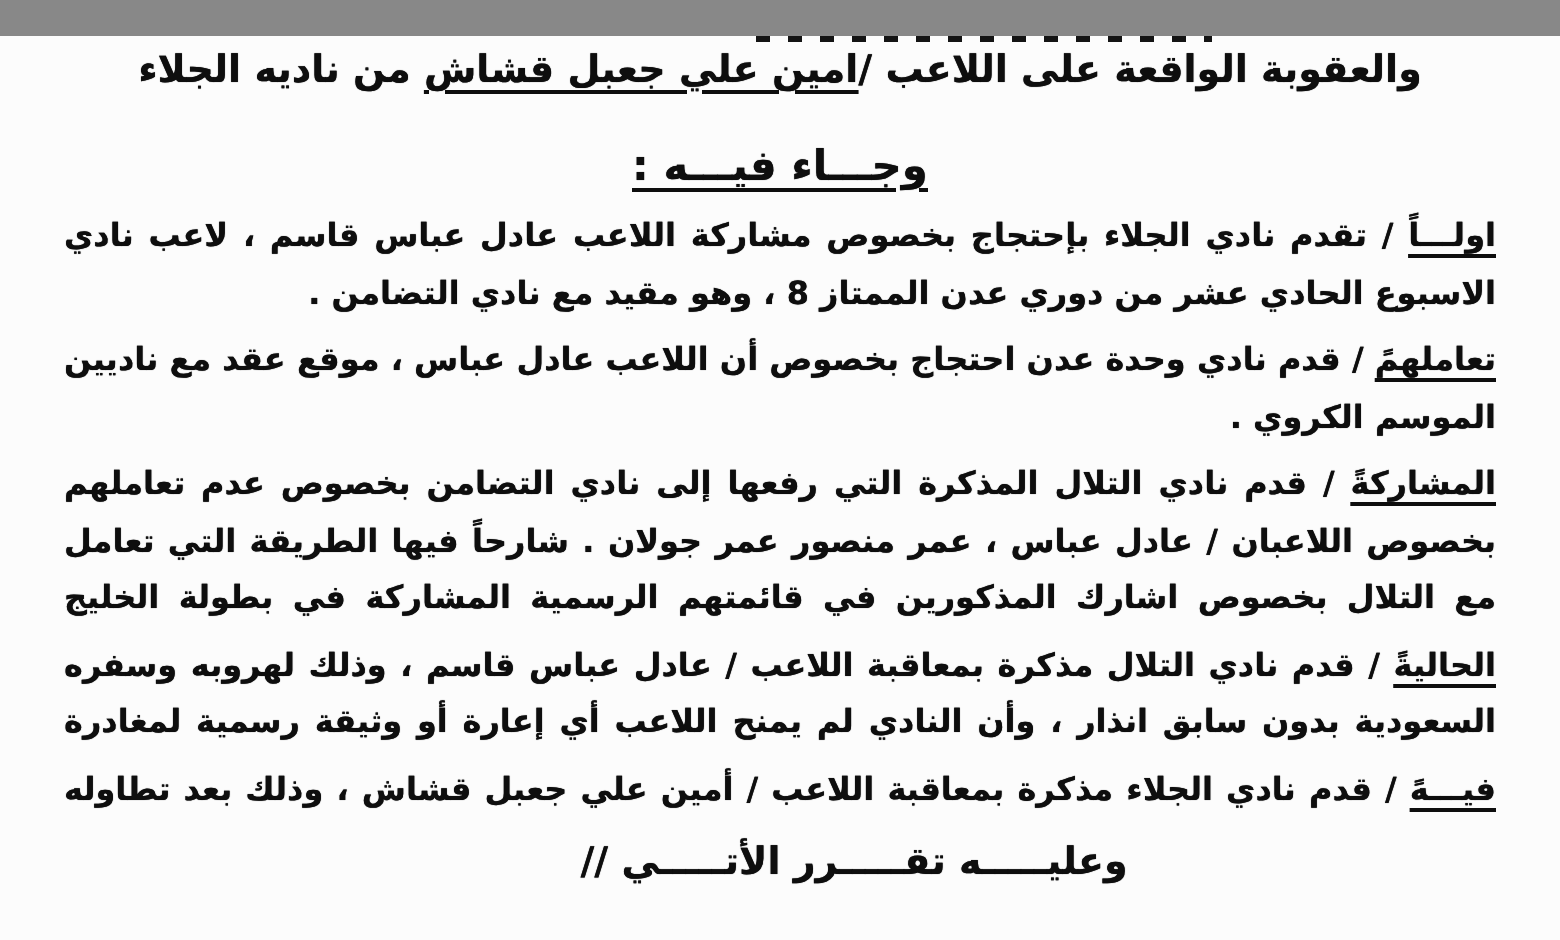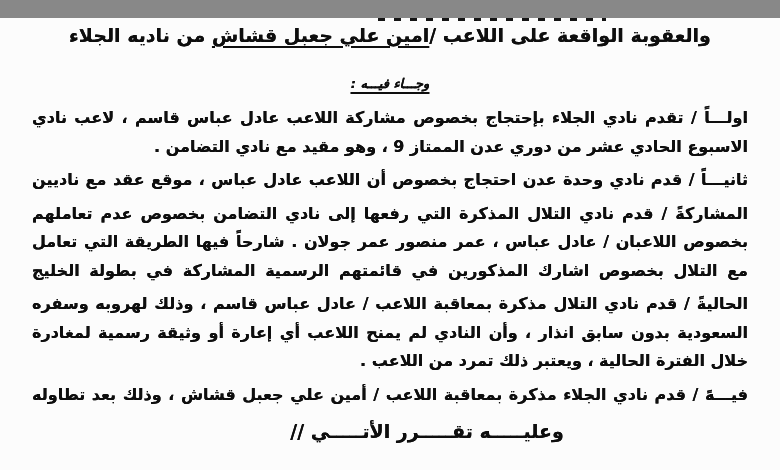"وجـــاء فيـــه :" .heading { font-size: 13px -> 21px; font-style: italic -> none }
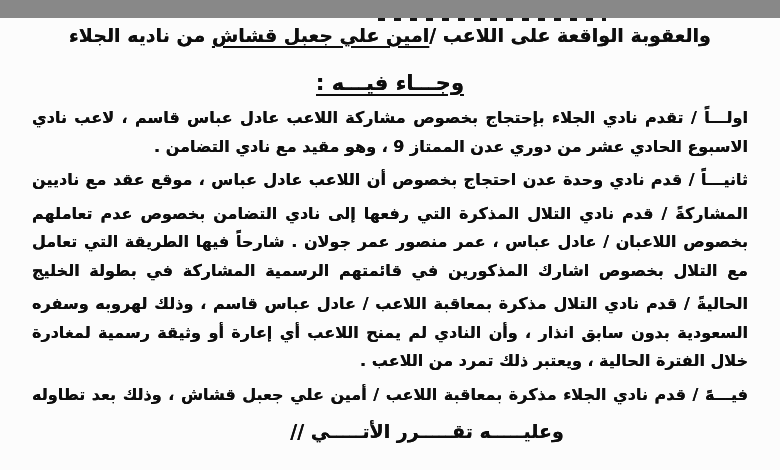"اولـــاً" .label { text-decoration: none -> underline }
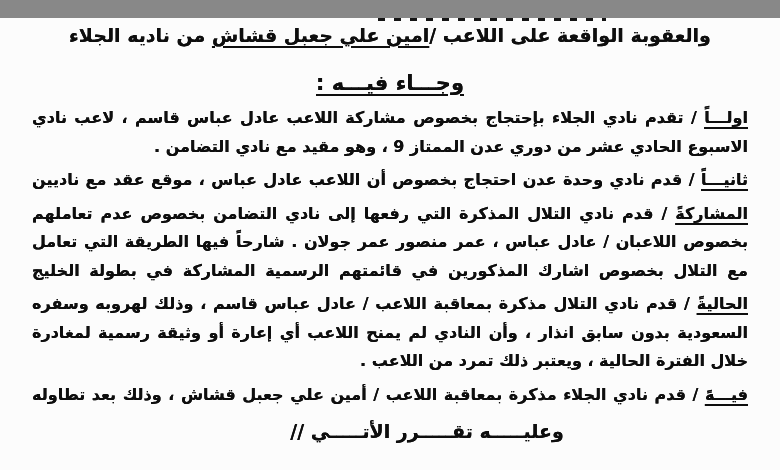"الاسبوع الحادي عشر من دوري" div.line { text: 9 -> 8 }
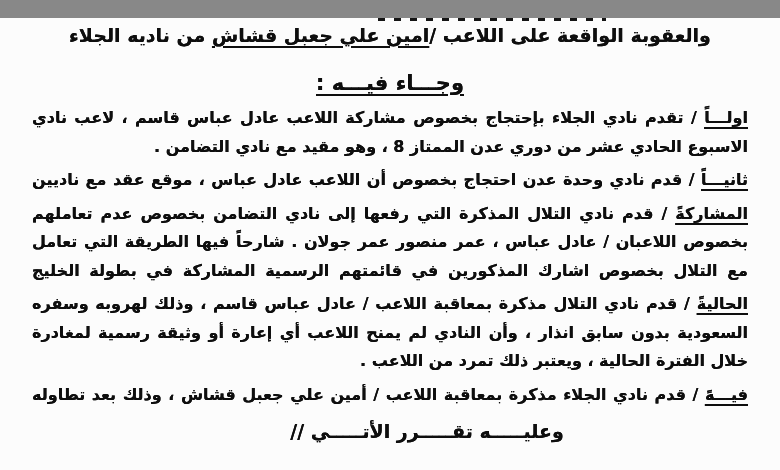"ثانيـــاً" span.label { text: ثانيـــاً -> تعاملهمً }
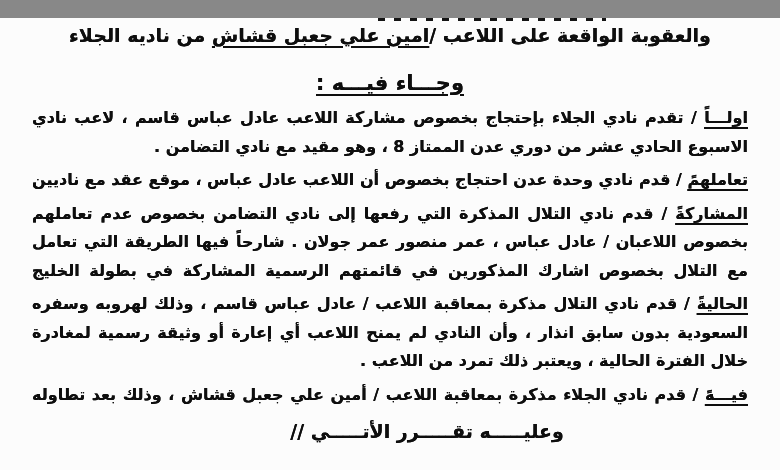"الموسم الكروي ." div.line { html: none -> <div>الموسم الكروي .</div> }
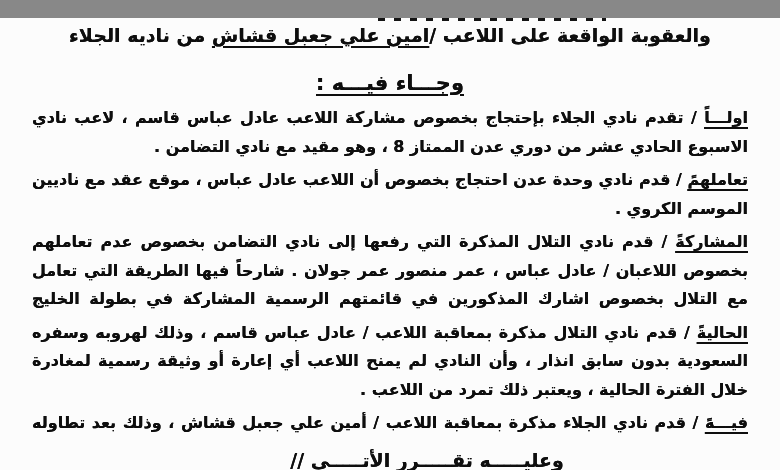"خلال الفترة الحالية ، ويعتبر" div.line { html: <div>خلال الفترة الحالية ، ويعتبر ذلك تمرد من اللاعب .</div> -> none }
